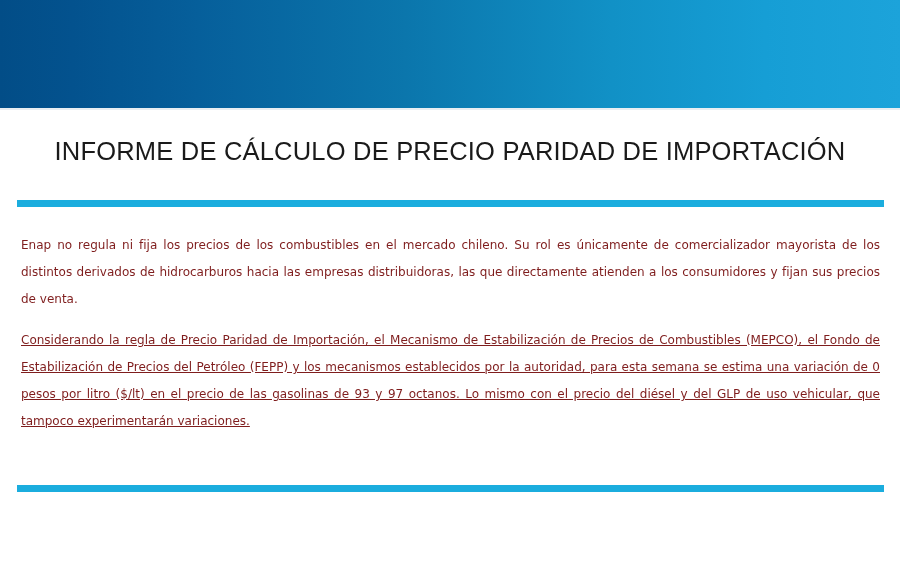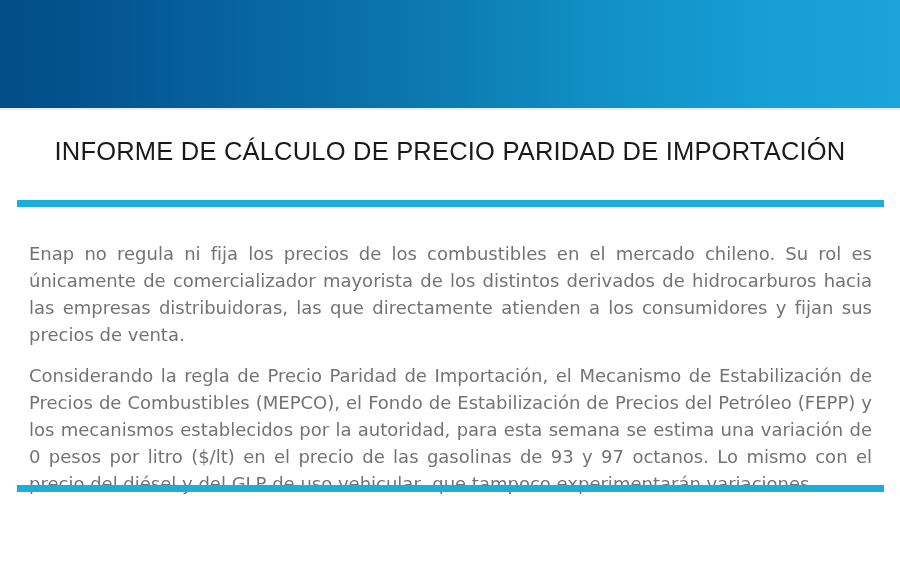"Enap no regula ni fija" .para { color: #737373 -> #7f1d1d; font-size: 18px -> 12px; margin: 12px -> 4px }
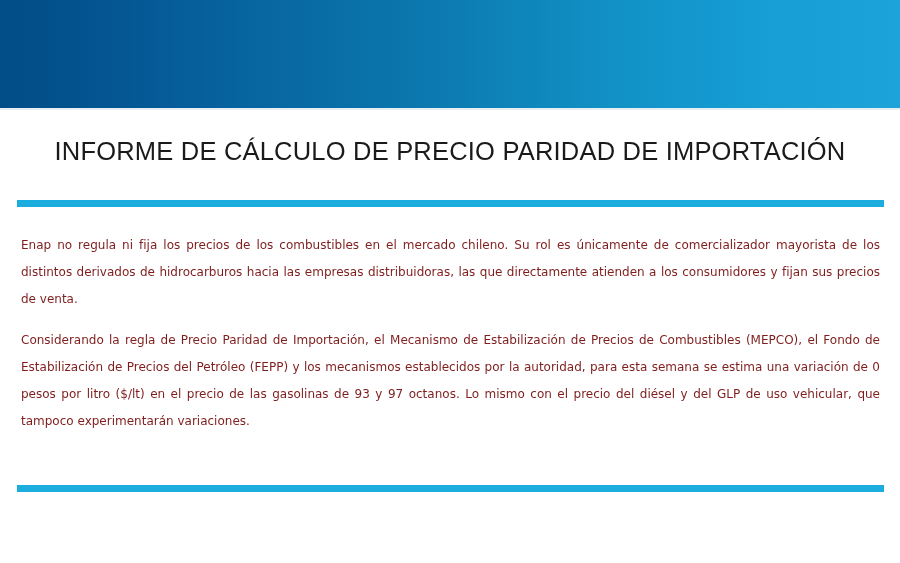"Considerando la regla de Precio" .para + .para { text-decoration: none -> underline }
